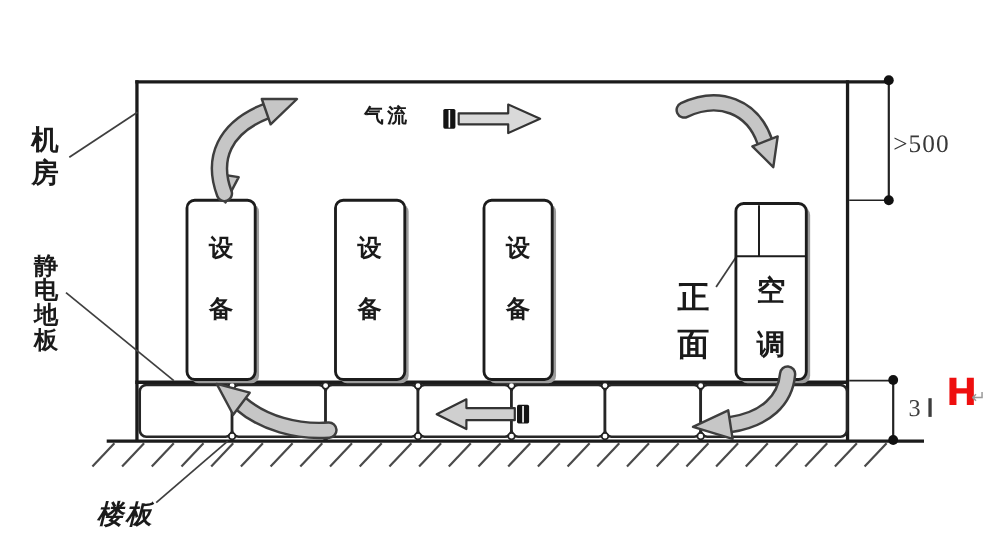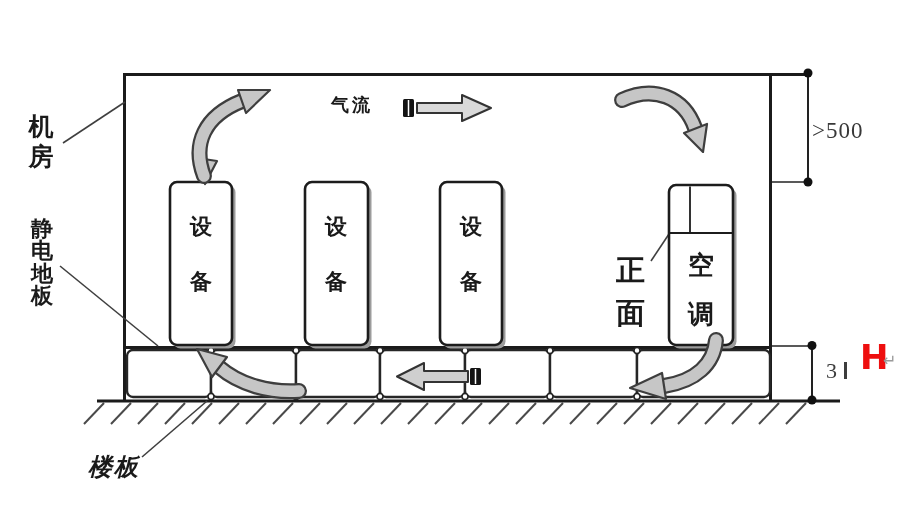"静电地板" div.lbl { top: 218px -> 232px }
